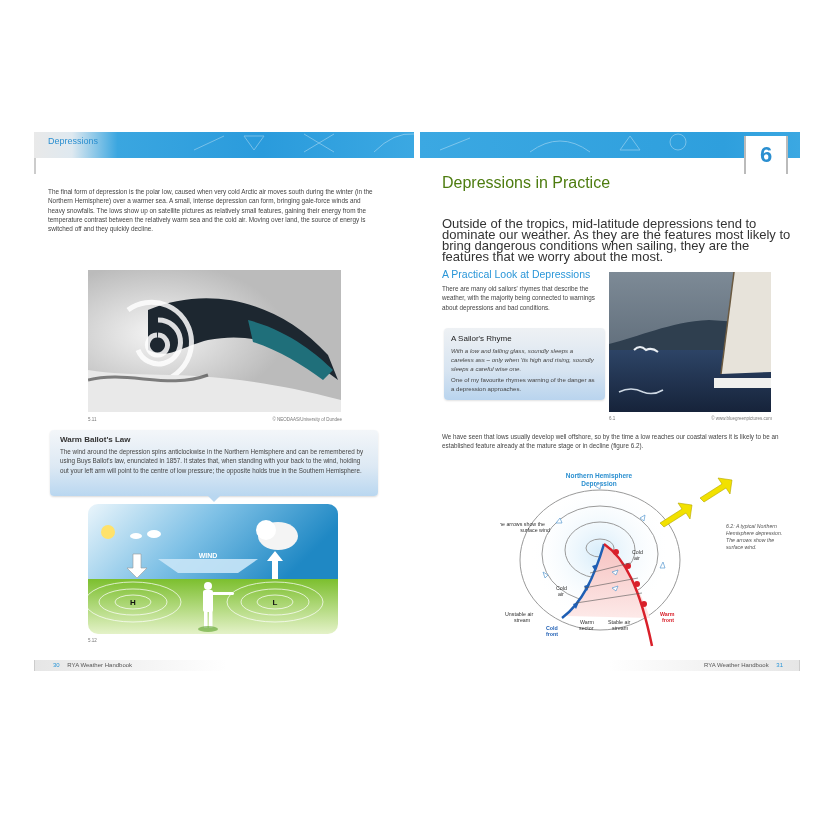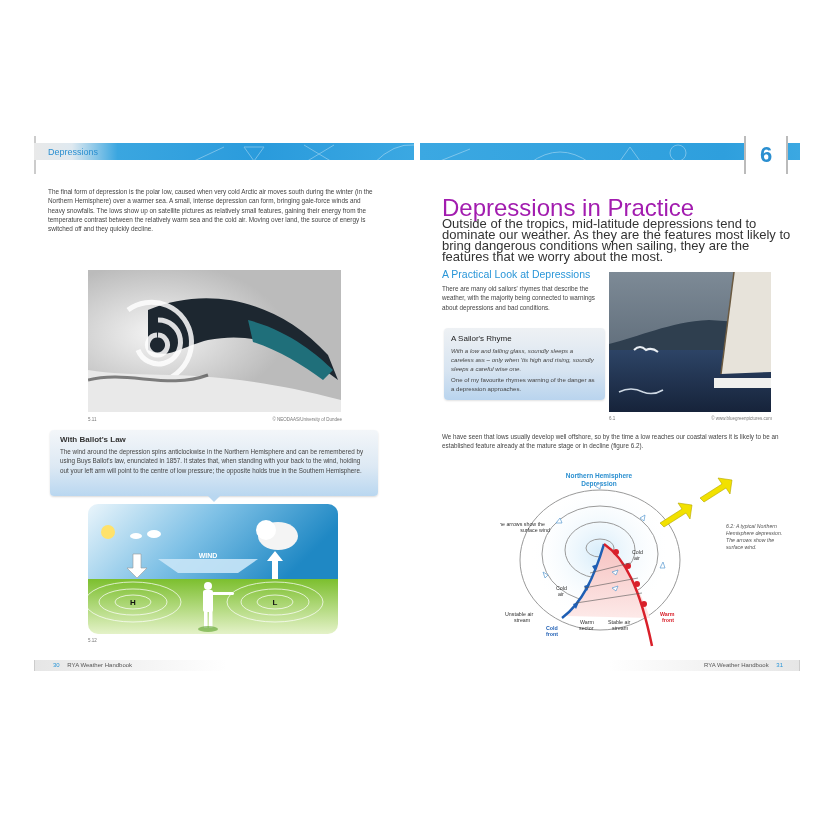"Depressions" .band { height: 17px -> 26px; top: 11px -> 0 }
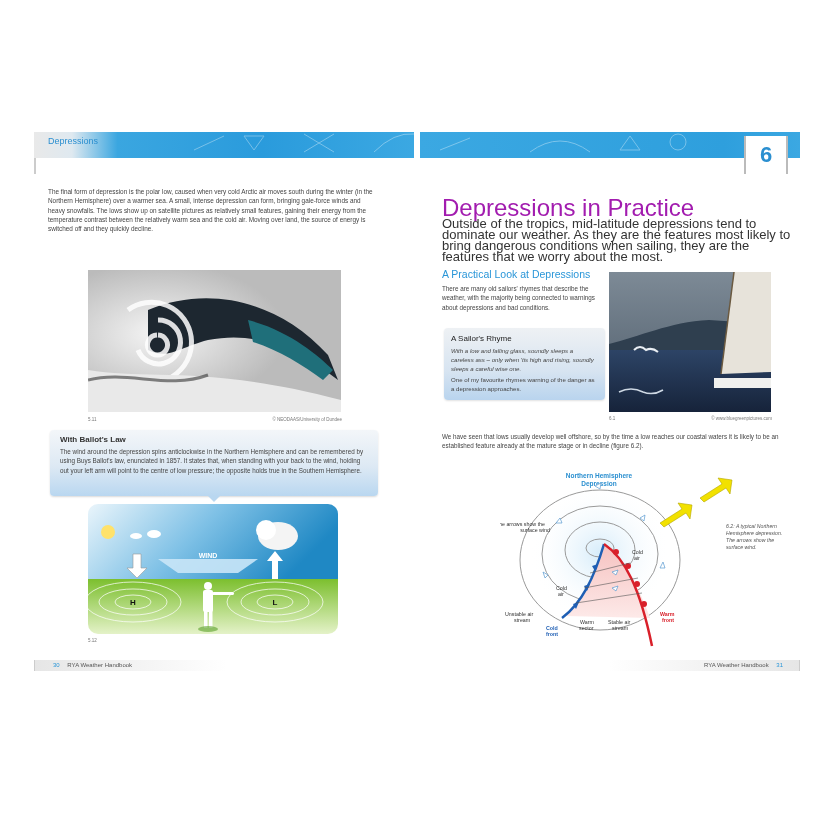"Depressions in Practice" .h1 { color: #a21caf -> #4d7c0f; font-size: 24px -> 16px; top: 62px -> 42px }
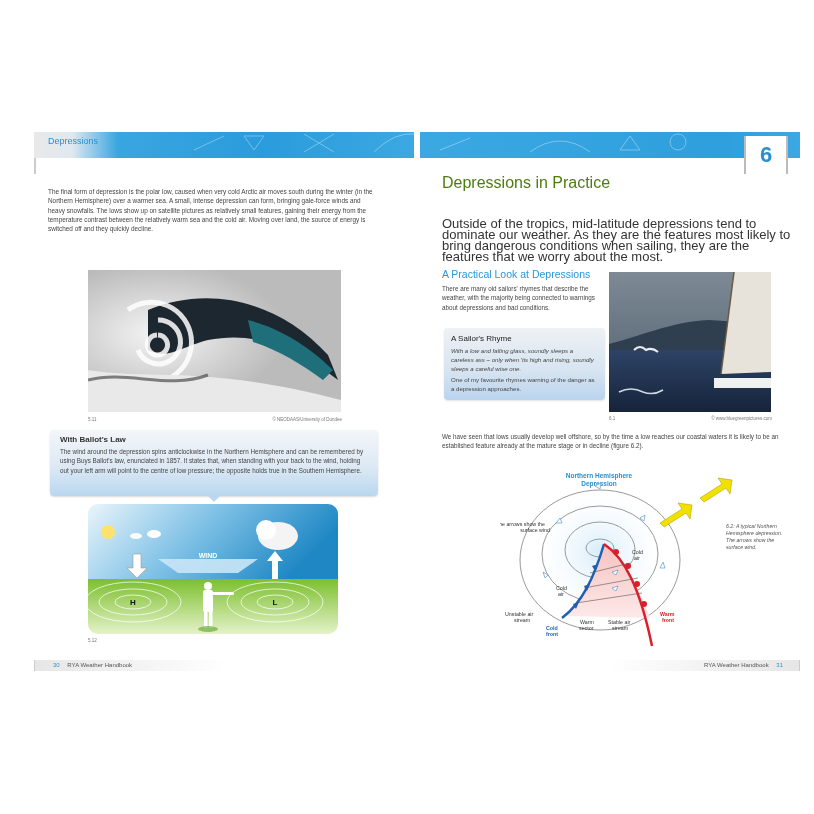"With Ballot's Law" div.callout-title { text: With -> Warm }
